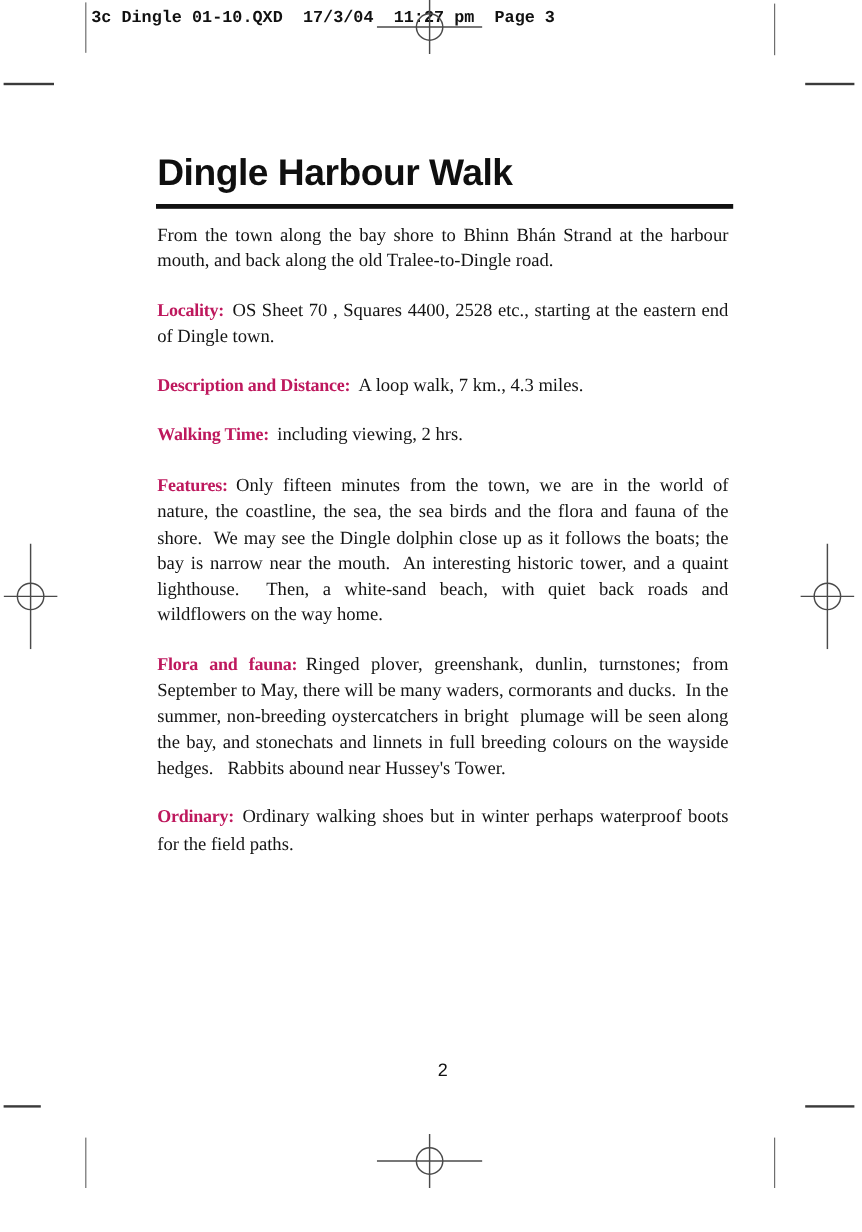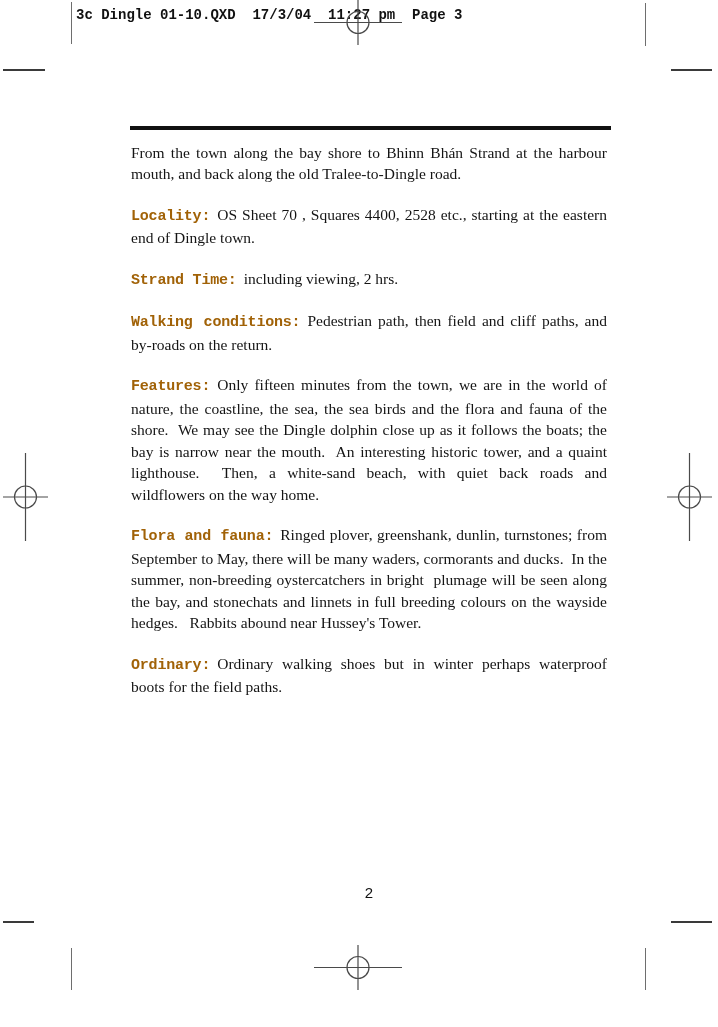"Dingle Harbour Walk" h1.title { html: none -> <h1>Dingle Harbour Walk</h1> }
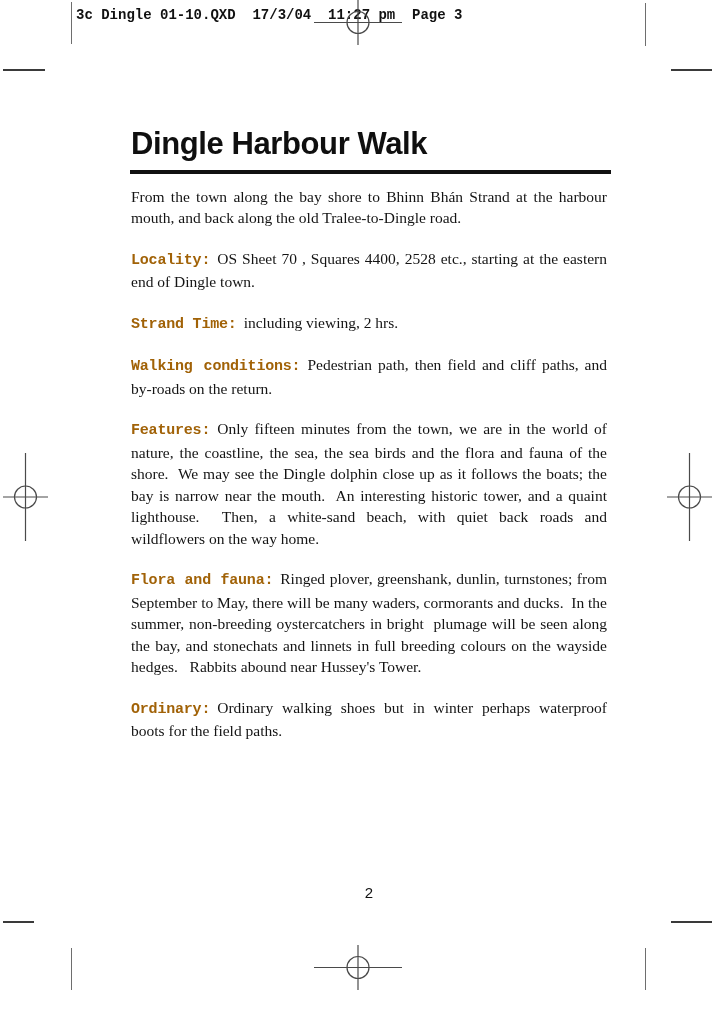"Locality:" .sec-label { color: #a16207 -> #be185d; font-family: Liberation Mono, monospace -> Liberation Serif, serif }
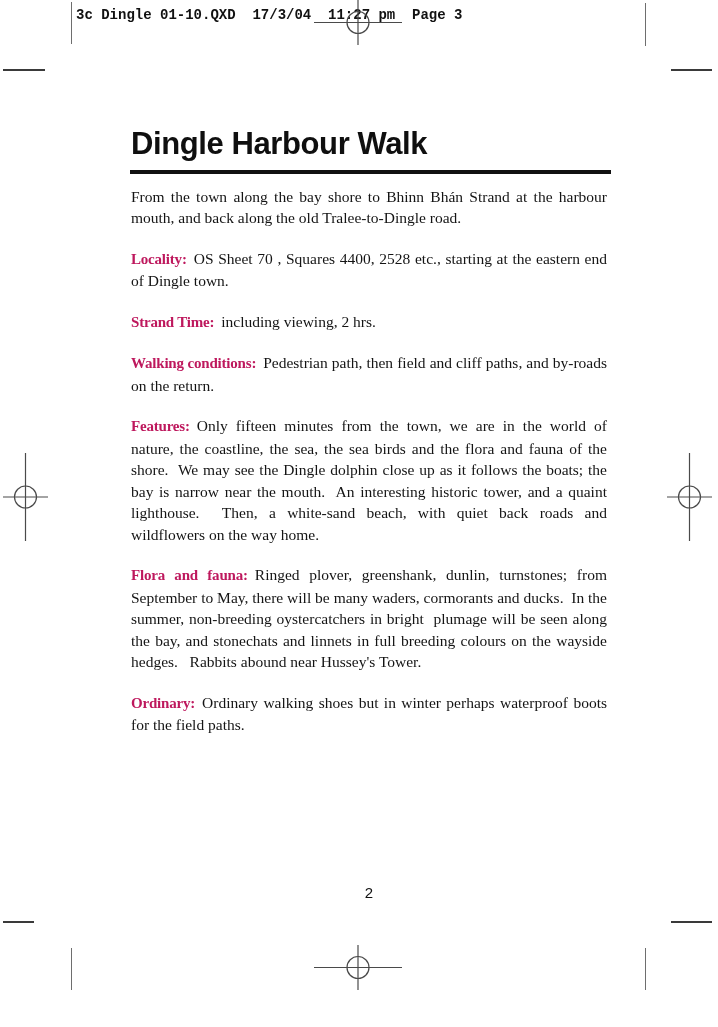"Description and Distance: A loop" p.para { html: none -> <p><span>Description and Distance:</span><span>A loop walk, 7 km., 4.3 miles.</span></p> }
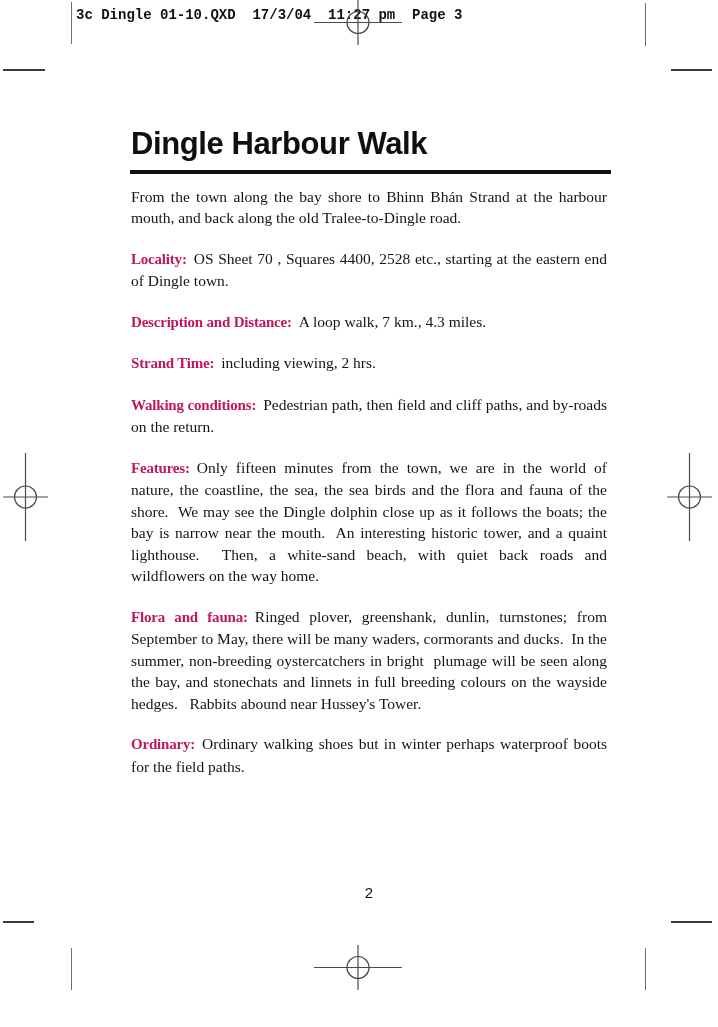"Strand Time:" span.sec-label { text: Strand -> Walking }
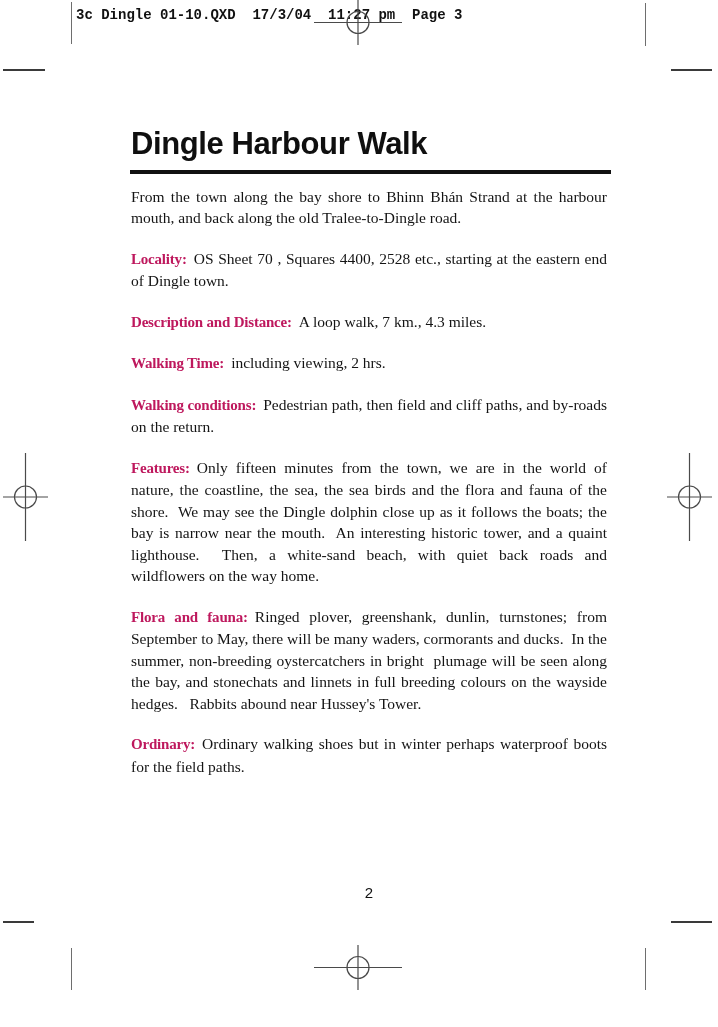"Walking conditions: Pedestrian path," p.para { html: <p><span>Walking conditions:</span><span>Pedestrian path, then field and cliff paths, and by-roads on the return.</span></p> -> none }
